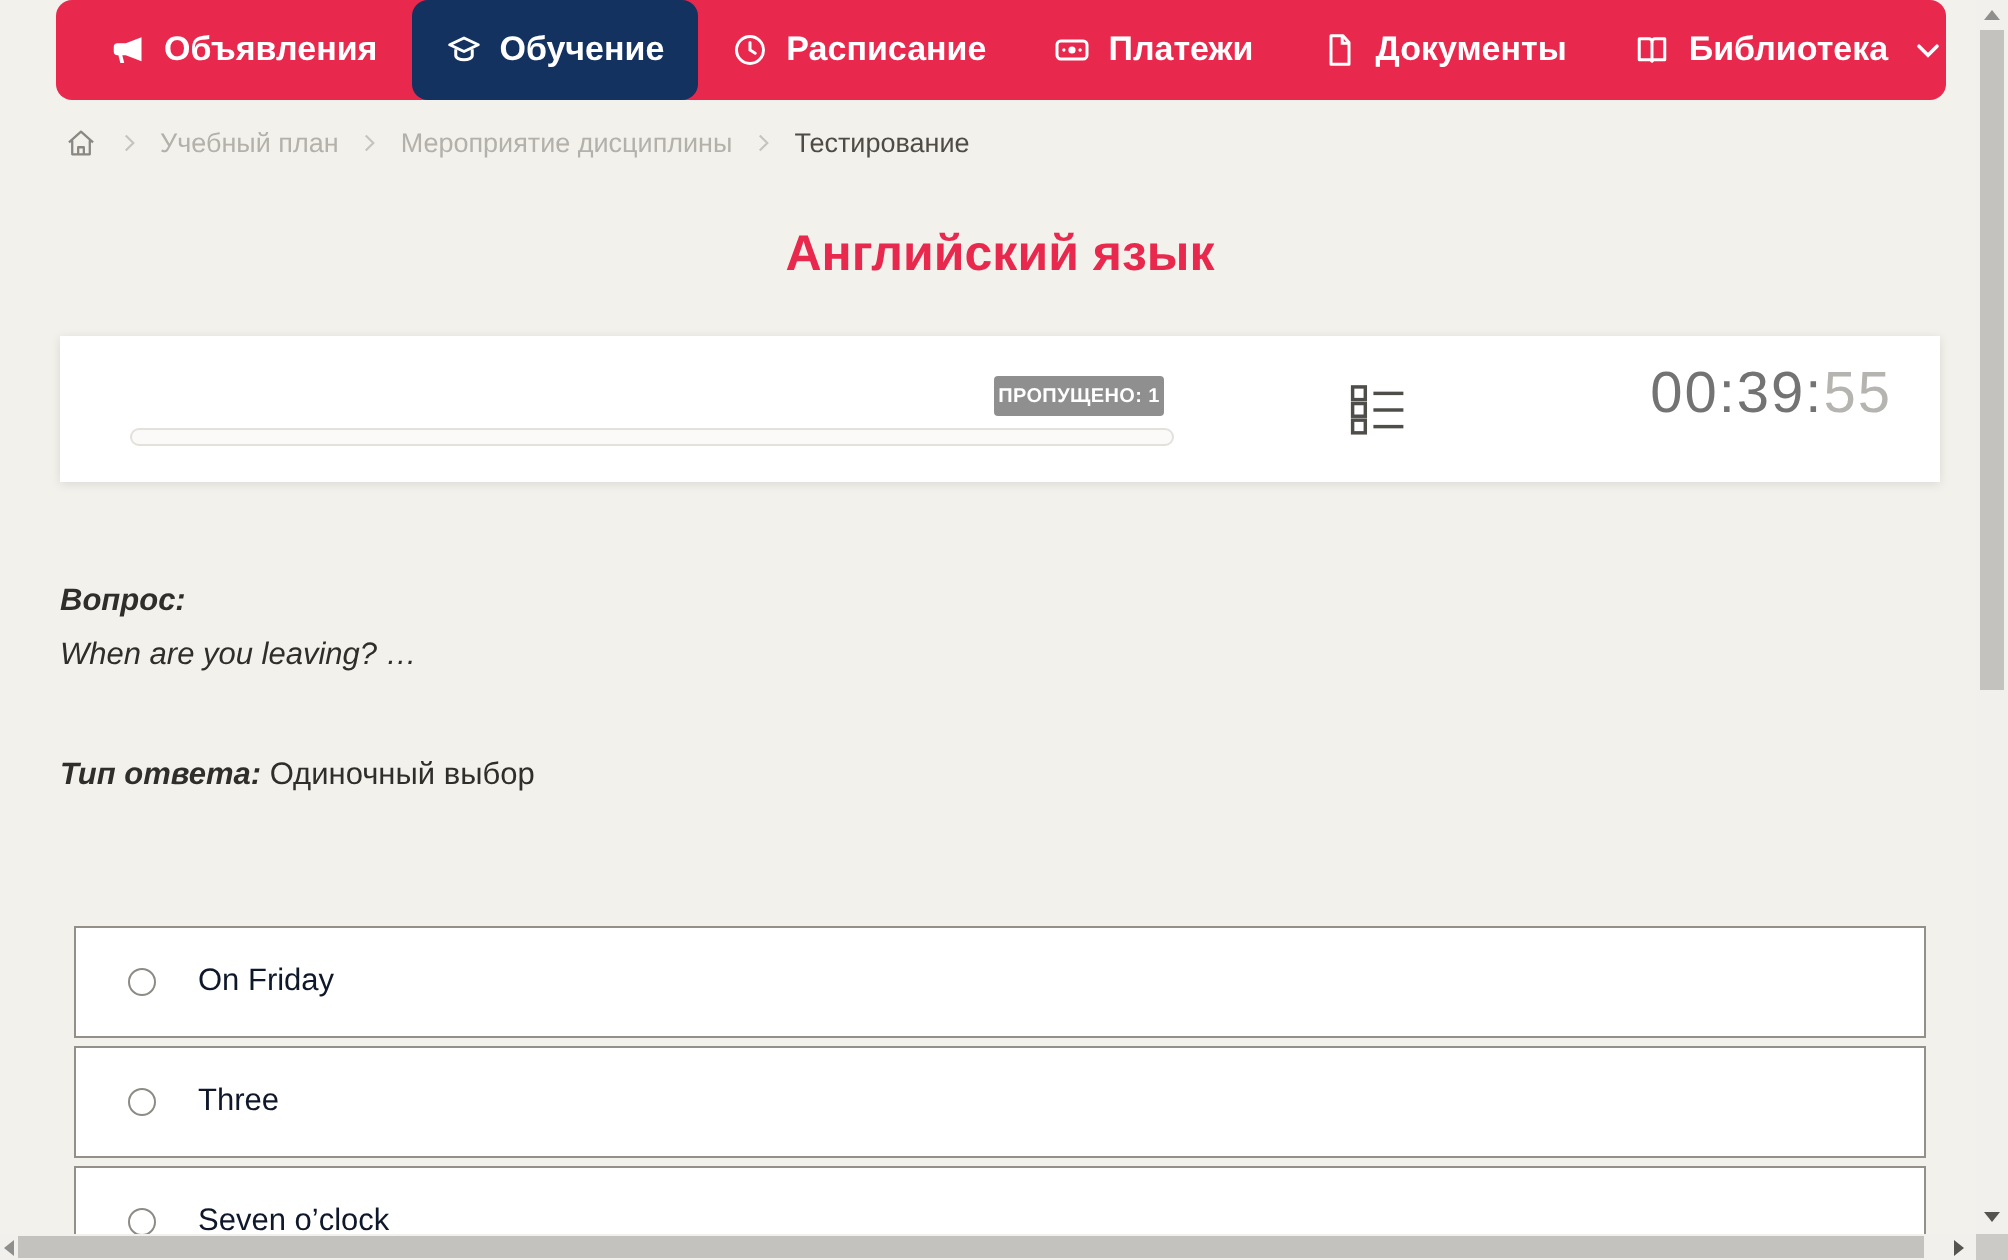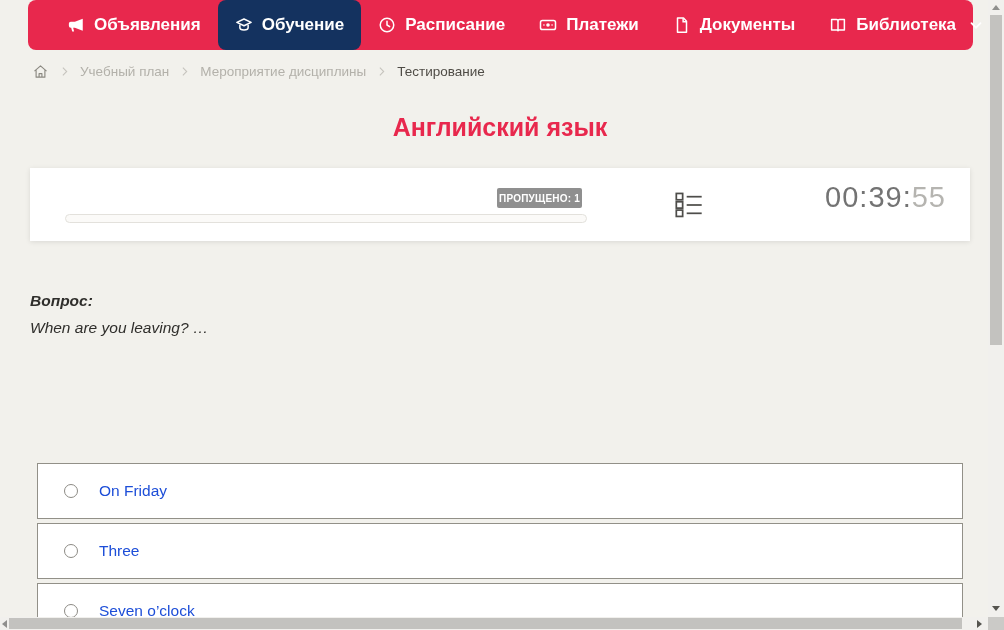"Объявления" .nav { padding: 0 22px -> 0 10px }
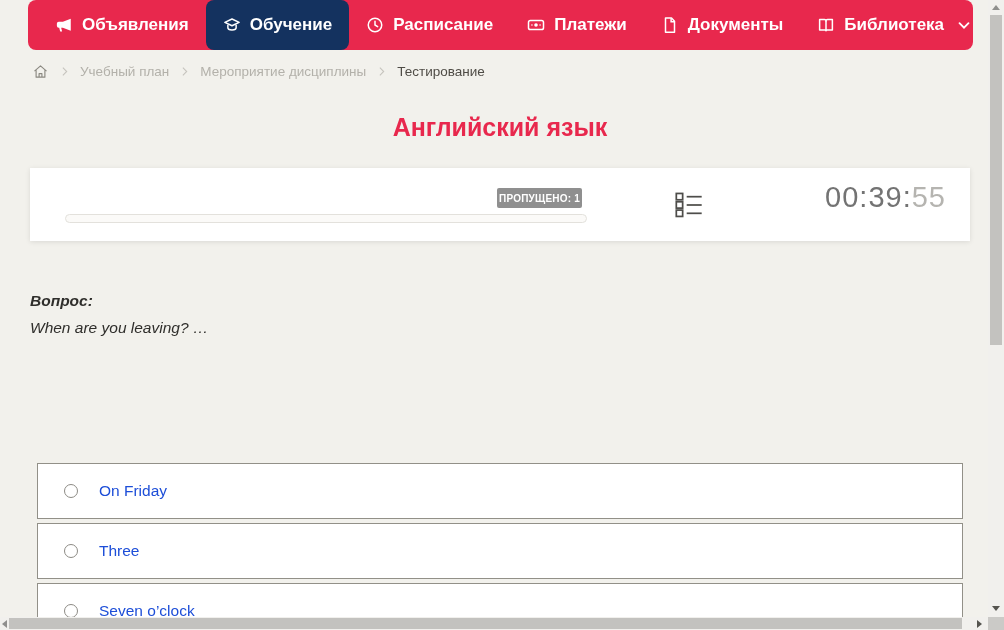"Тип ответа: Одиночный выбор" div.q-type { html: none -> <div> <span>Тип ответа:</span> <span>Одиночный выбор</span> </div> }
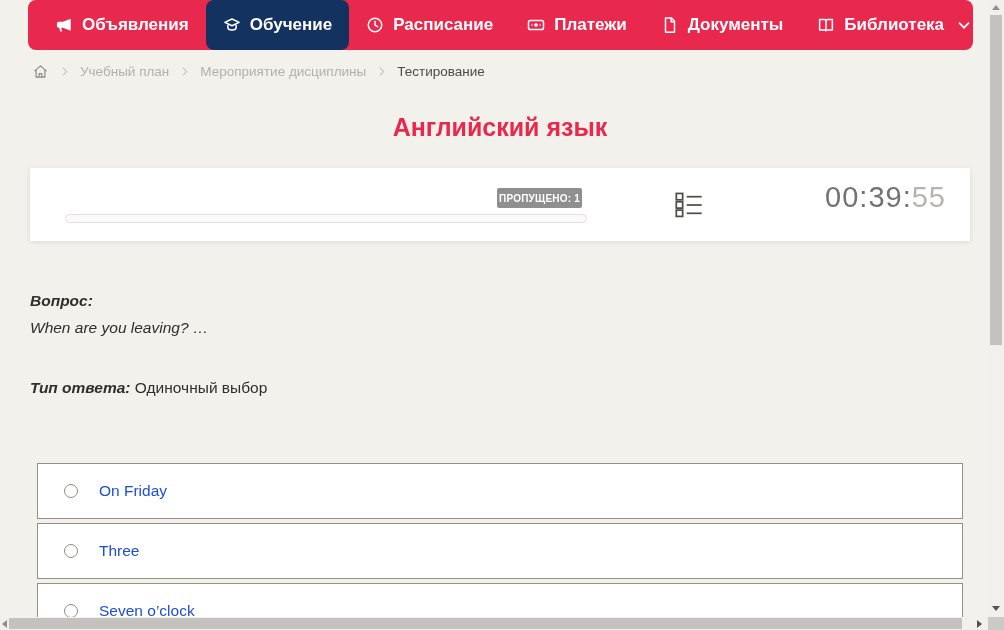"On Friday" .option-label { color: #1d4ed8 -> #0f172a }
